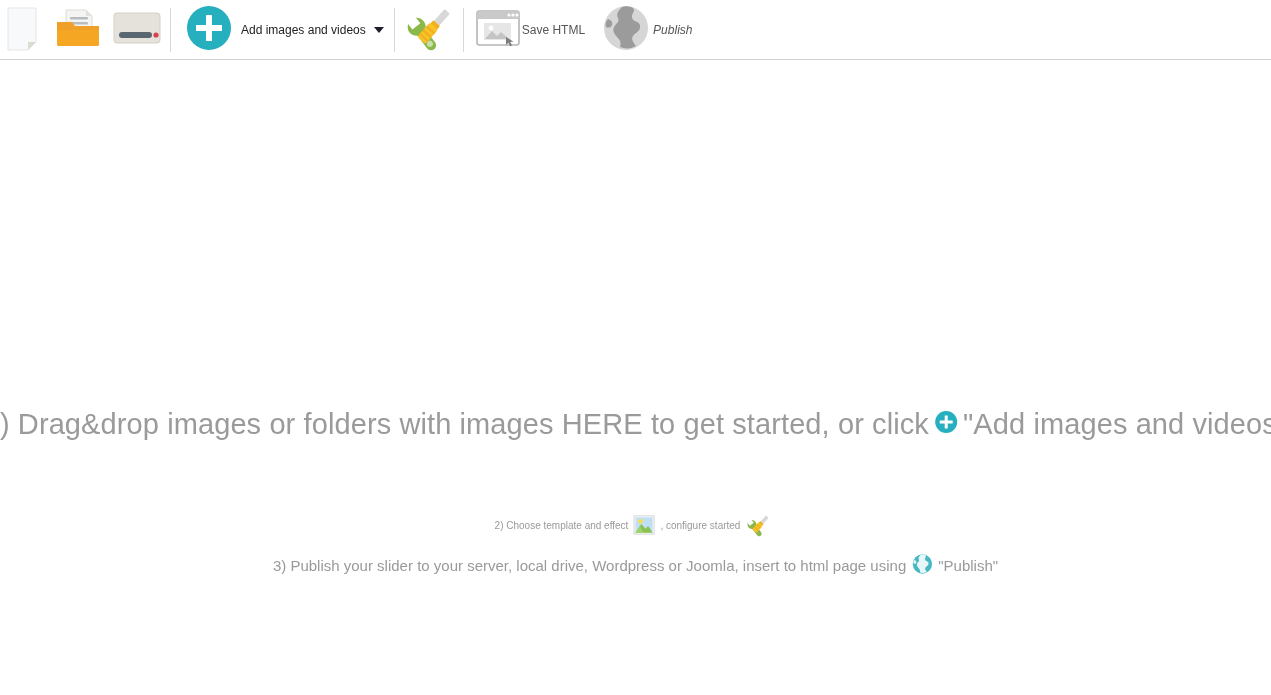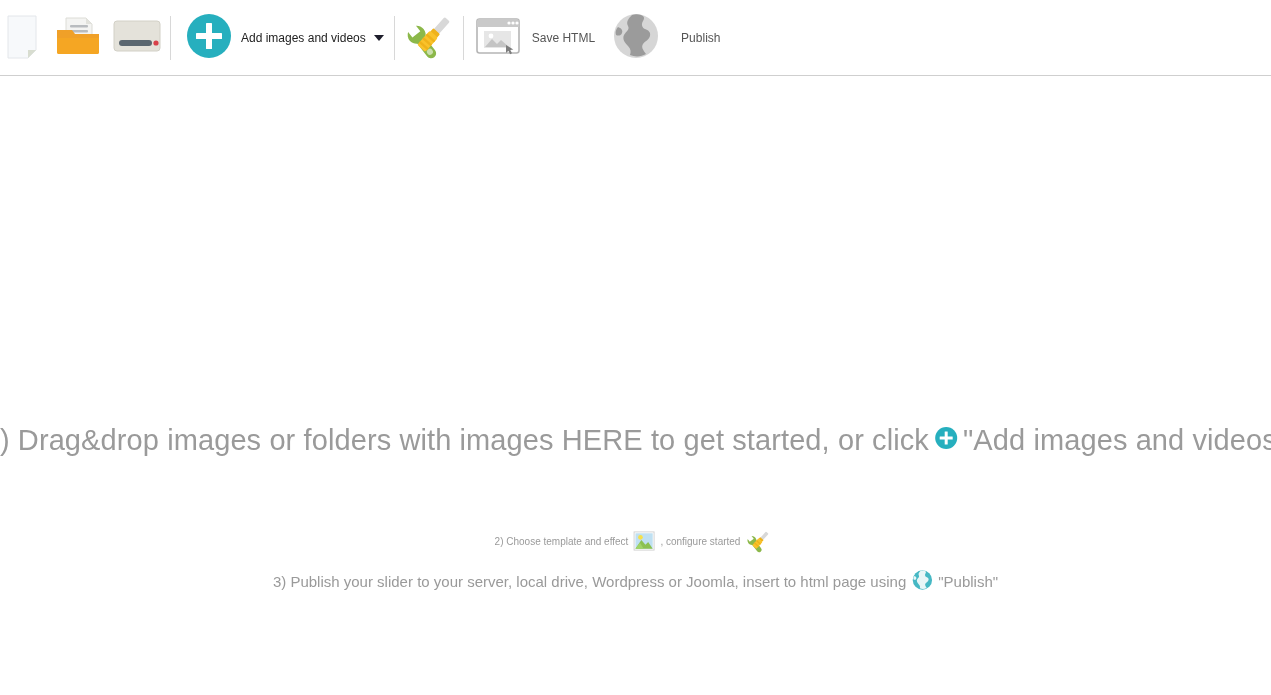"Add images and videos" #toolbar { height: 76px -> 60px }
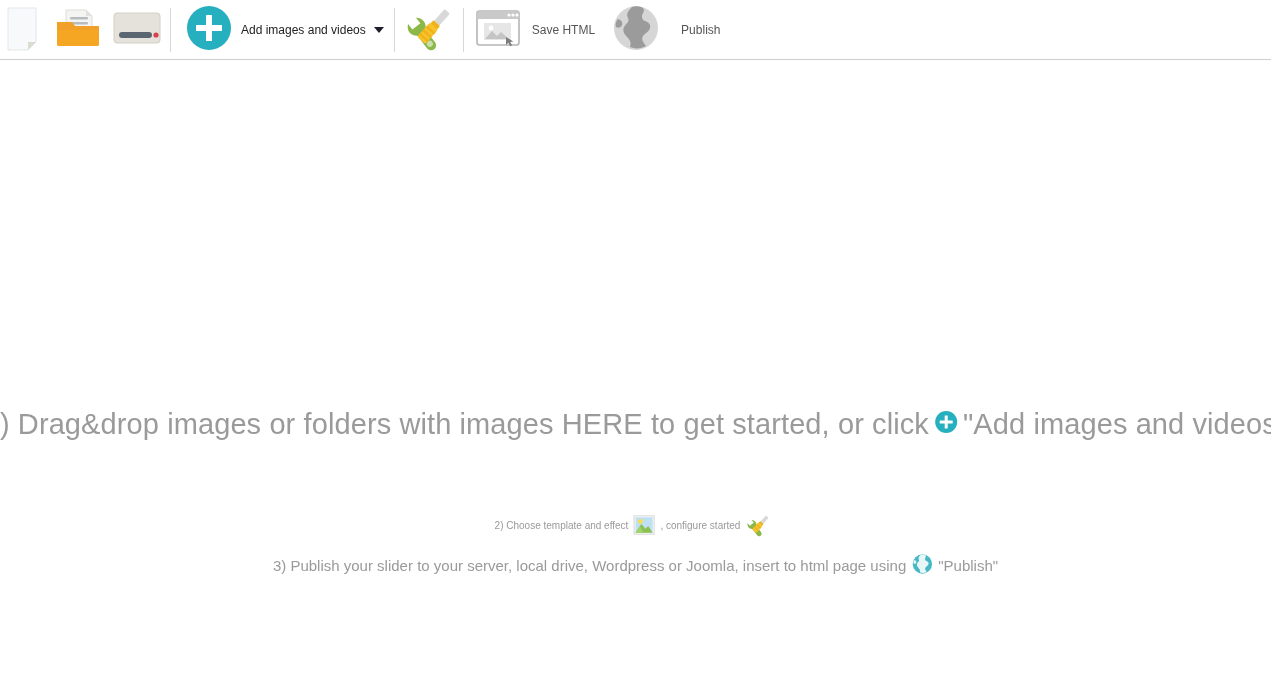"Save HTML" span.tb-label { margin-left: 10px -> 0 }
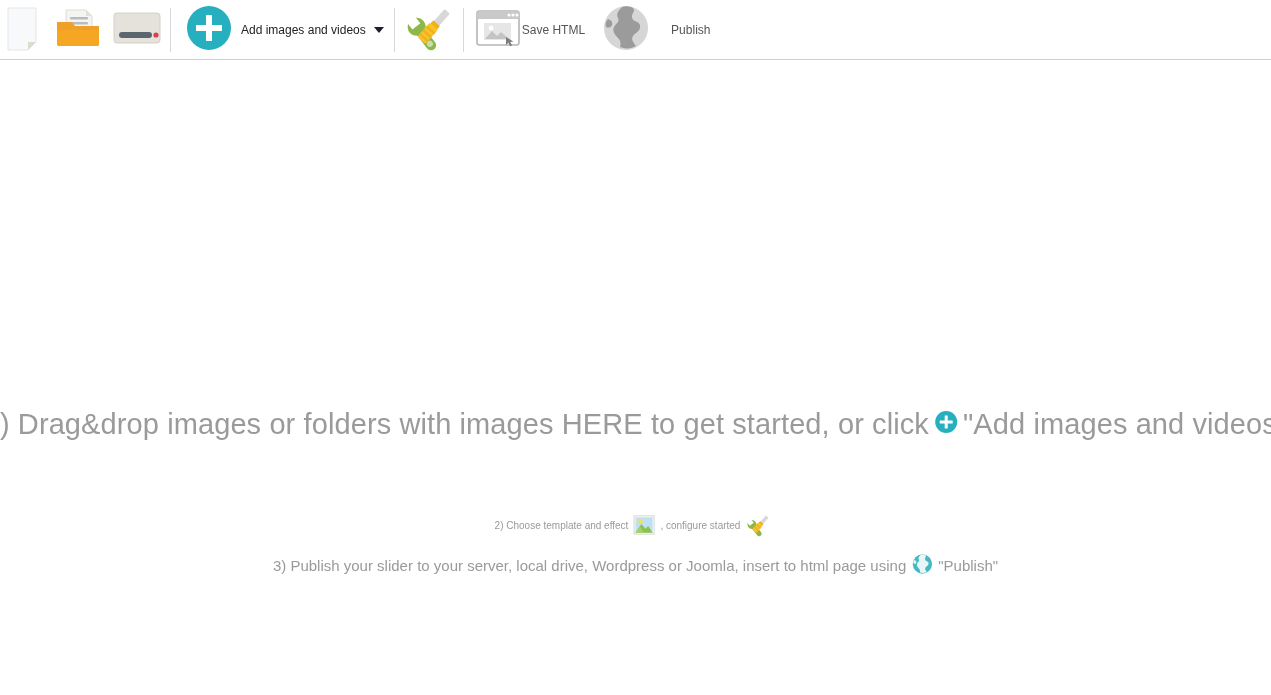"Publish" span.tb-label { font-style: none -> italic; margin-left: 20px -> 2px }
